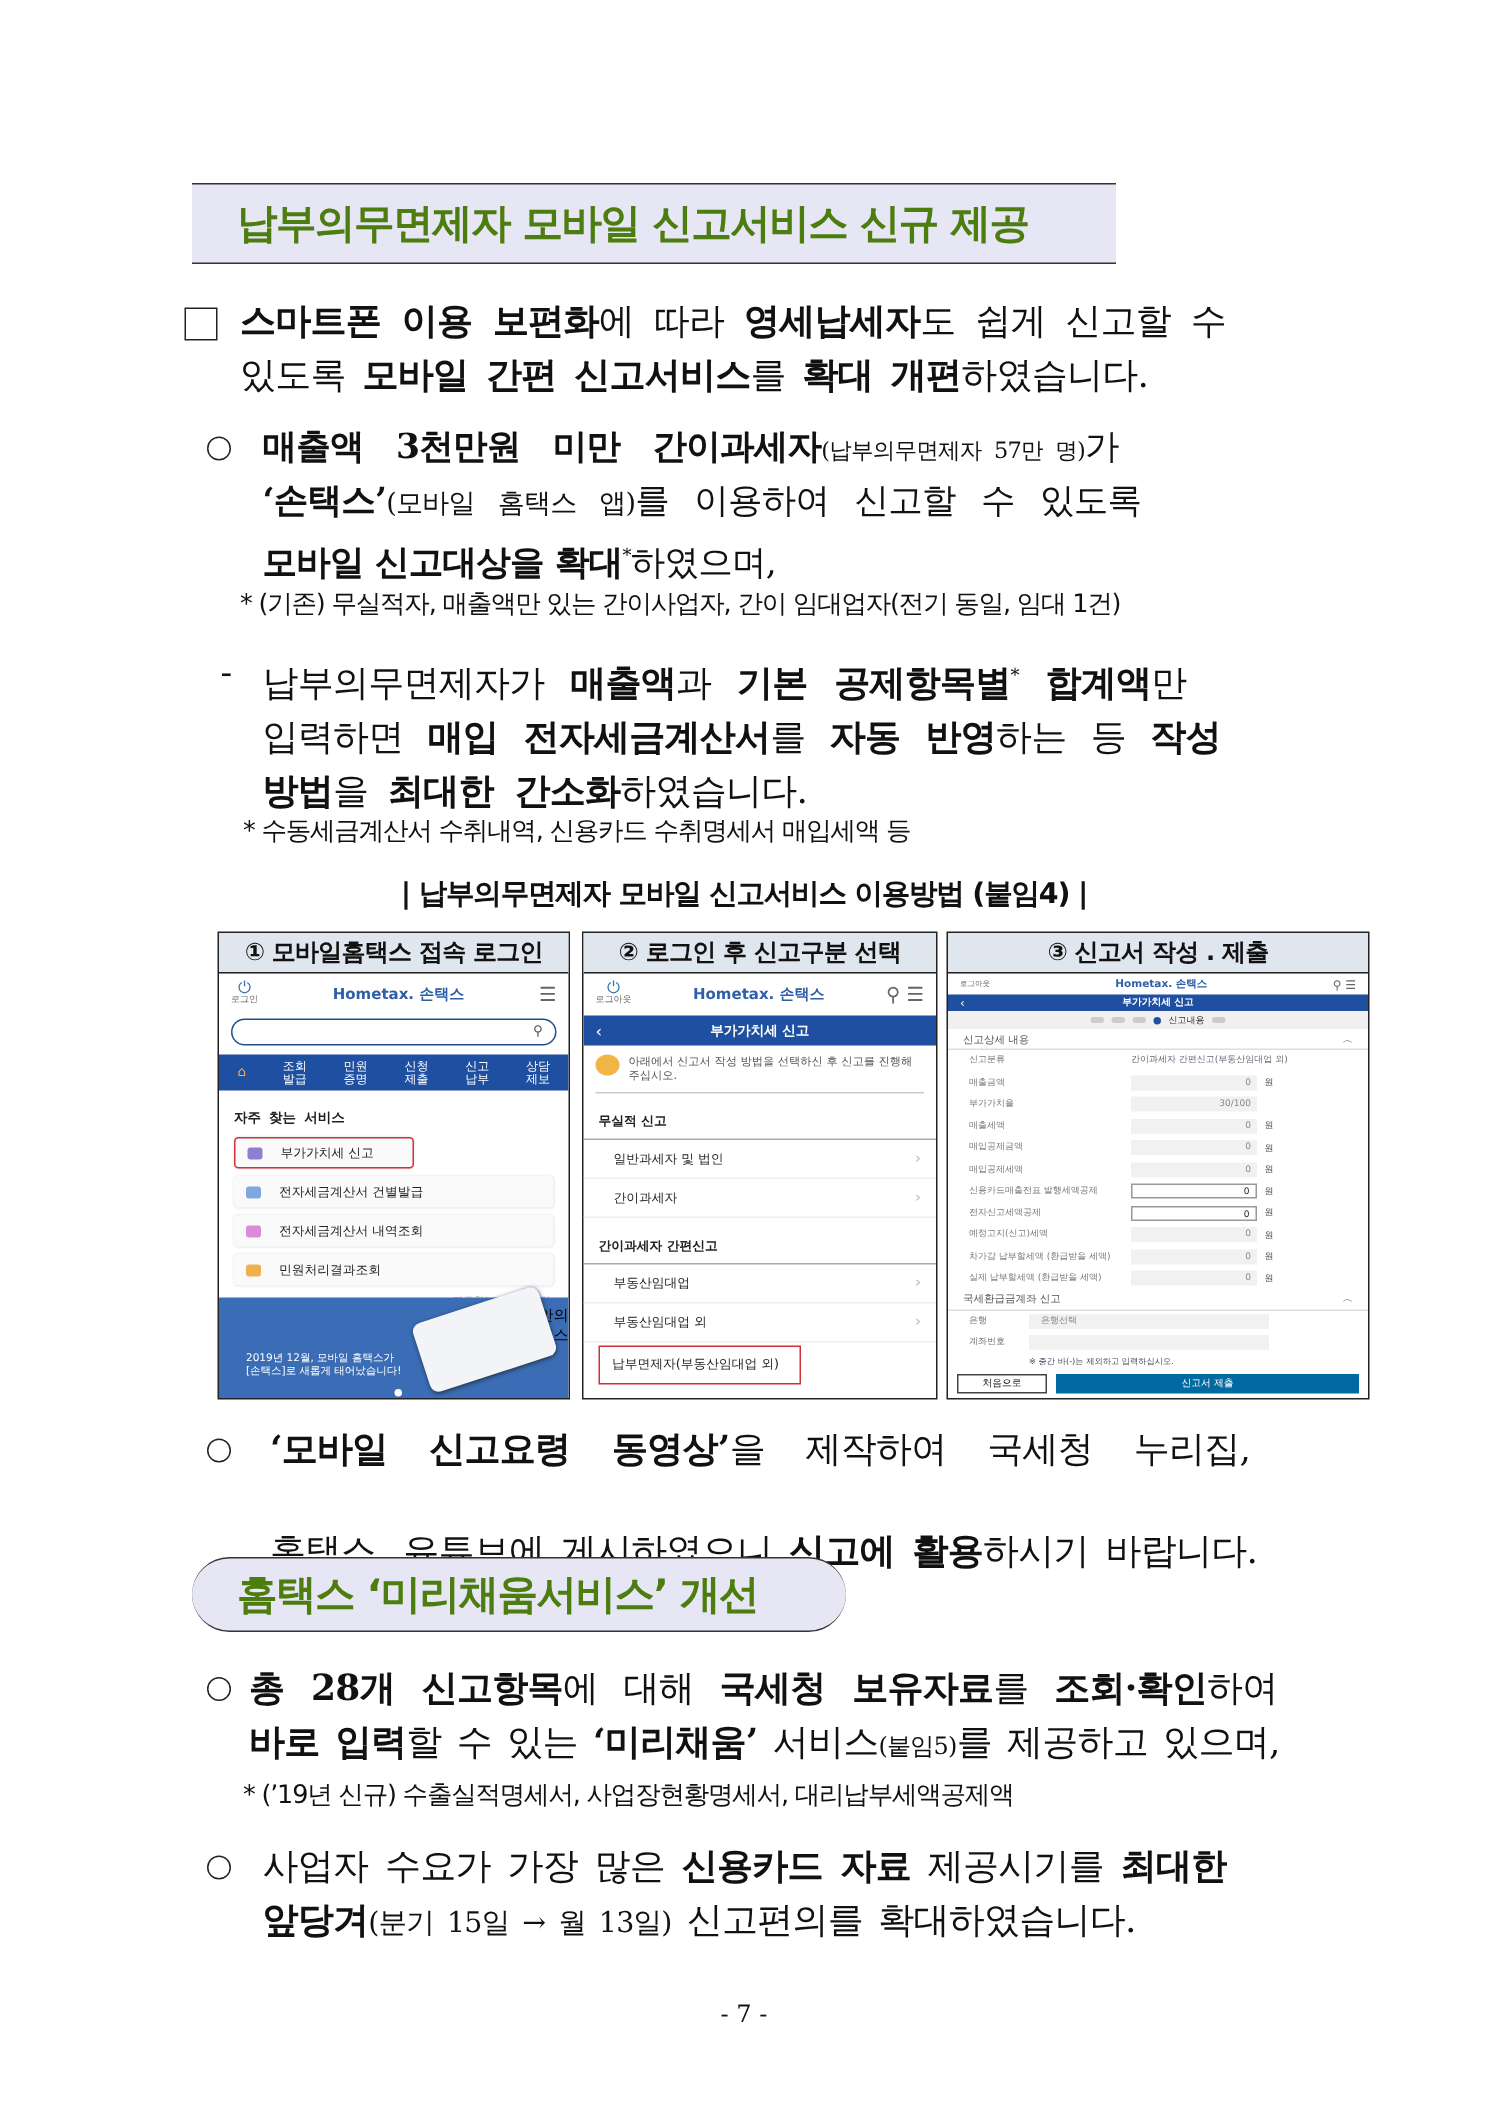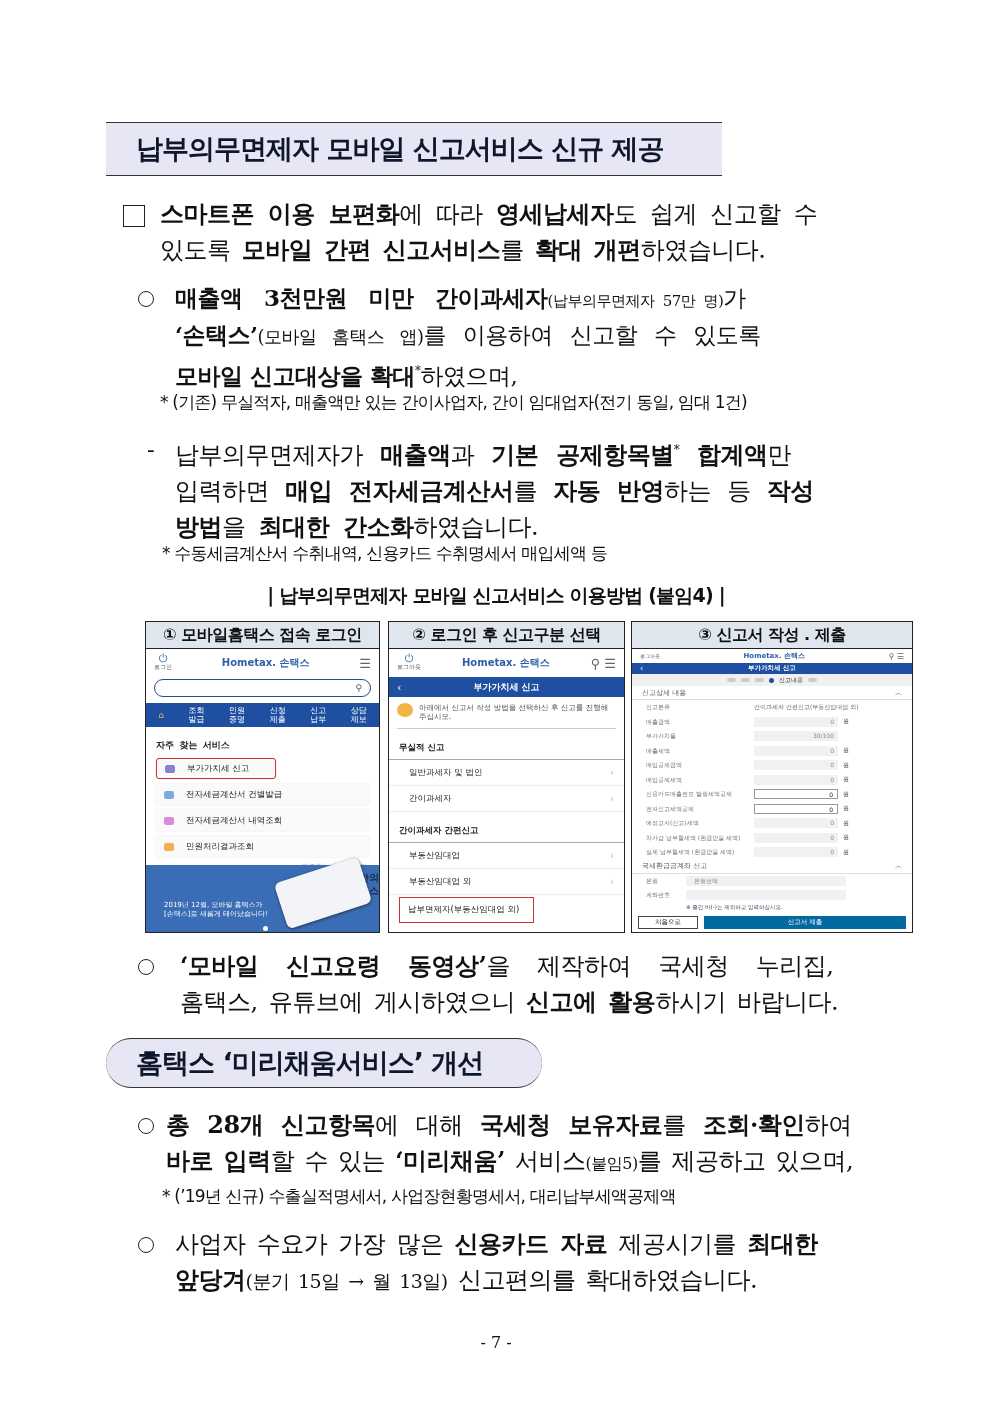"납부의무면제자 모바일 신고서비스 신규 제공" .sec-head { color: #0f172a -> #4d7c0f; left: 106px -> 128px }
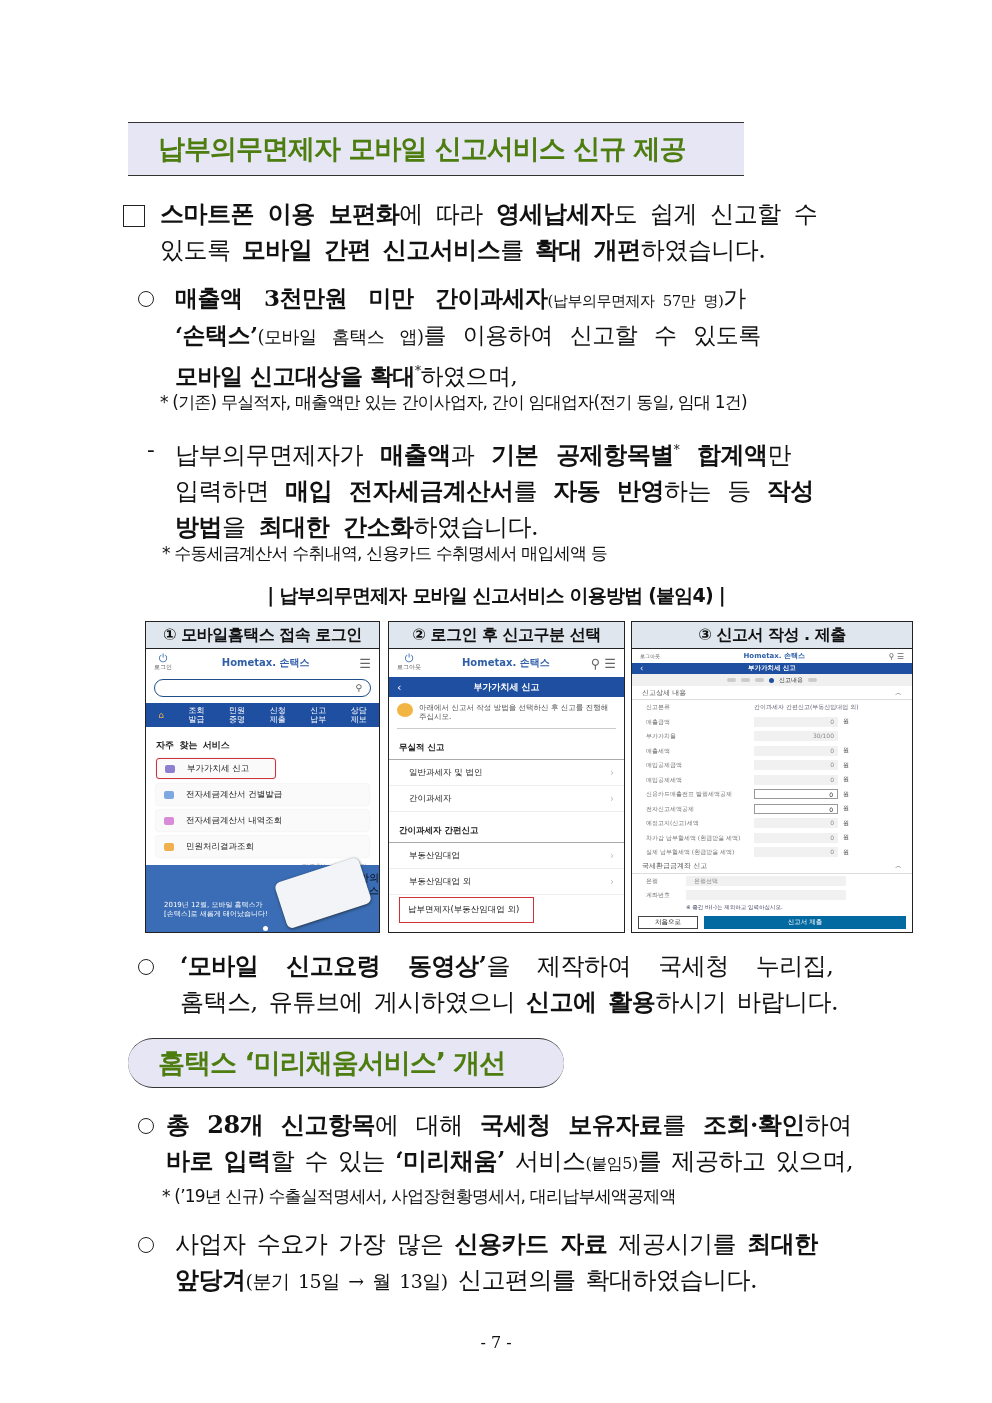"홈택스, 유튜브에 게시하였으니 신고에 활용하시기" span.line { margin-top: none -> 32px }
